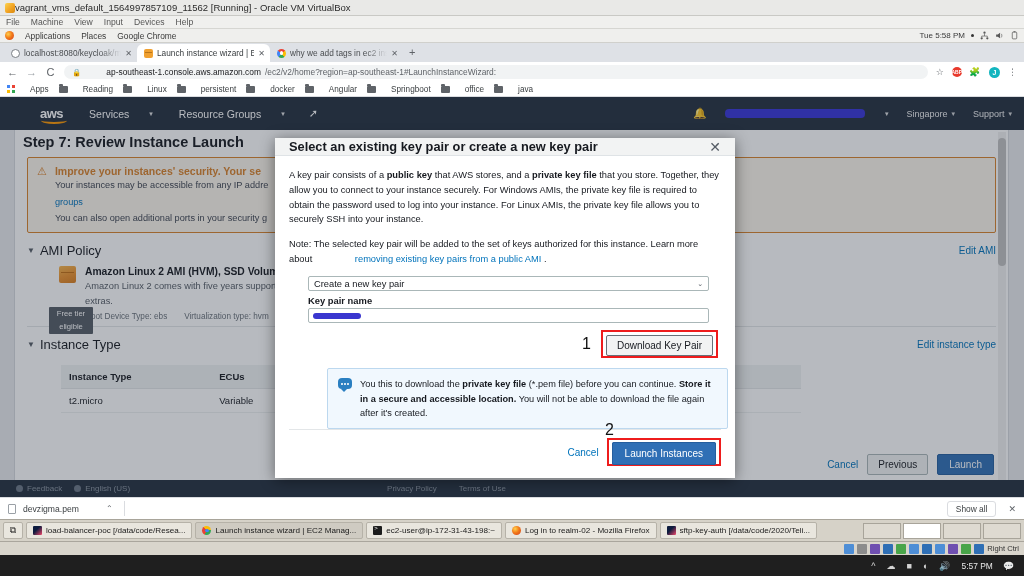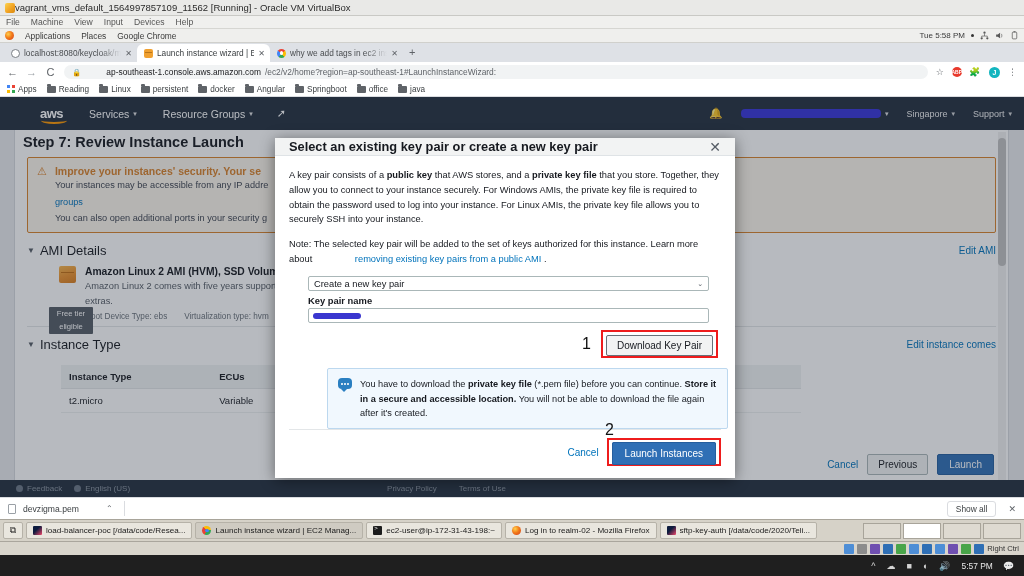"Apps" .bm { gap: 3px -> 15px }
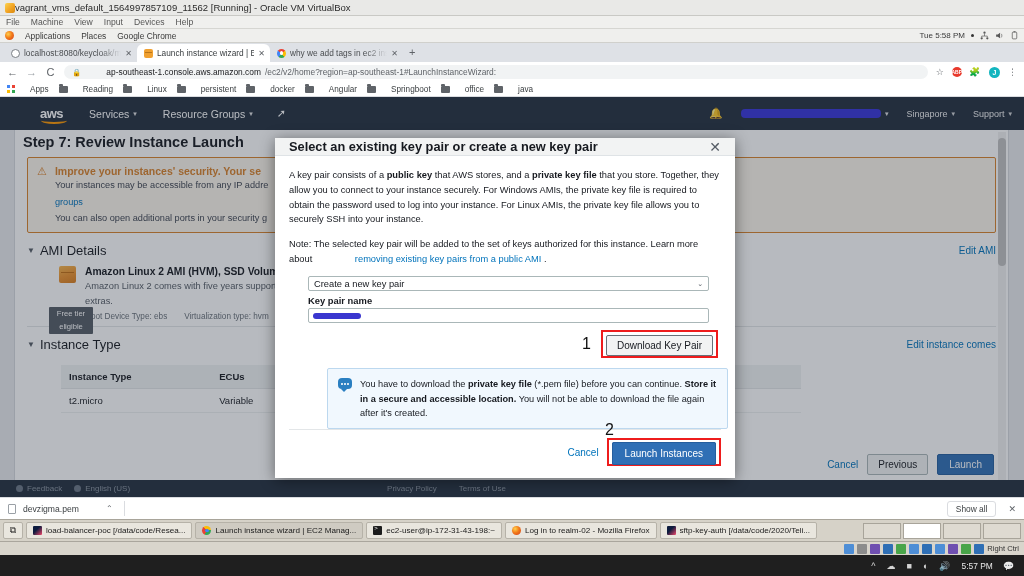"Services" .aws-nav-item { gap: 4px -> 20px }
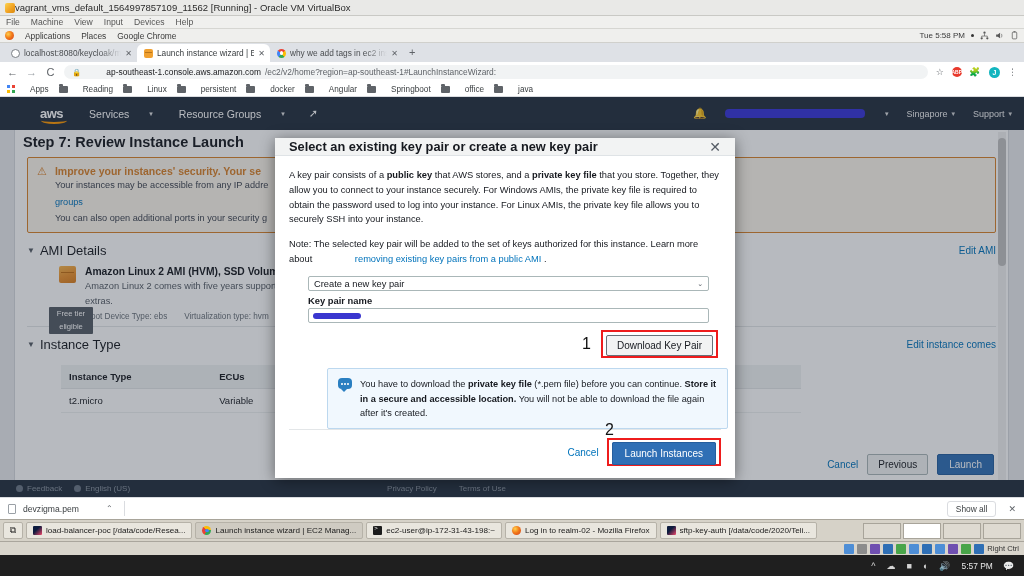"AMI Details" span { text: Details -> Policy }
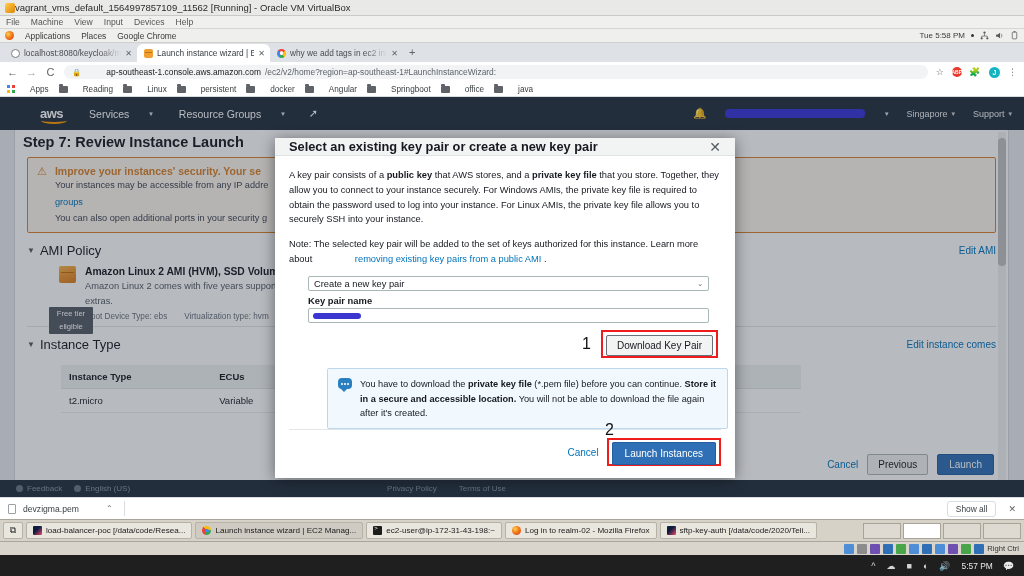"Edit instance comes" span.edit-link { text: comes -> type }
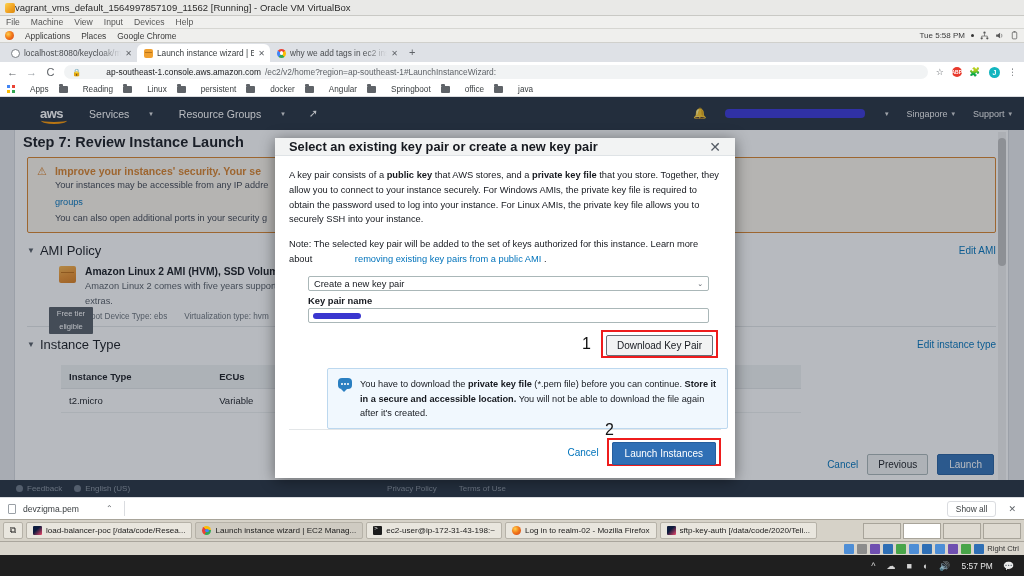"You have to download the" span { text: have -> this }
